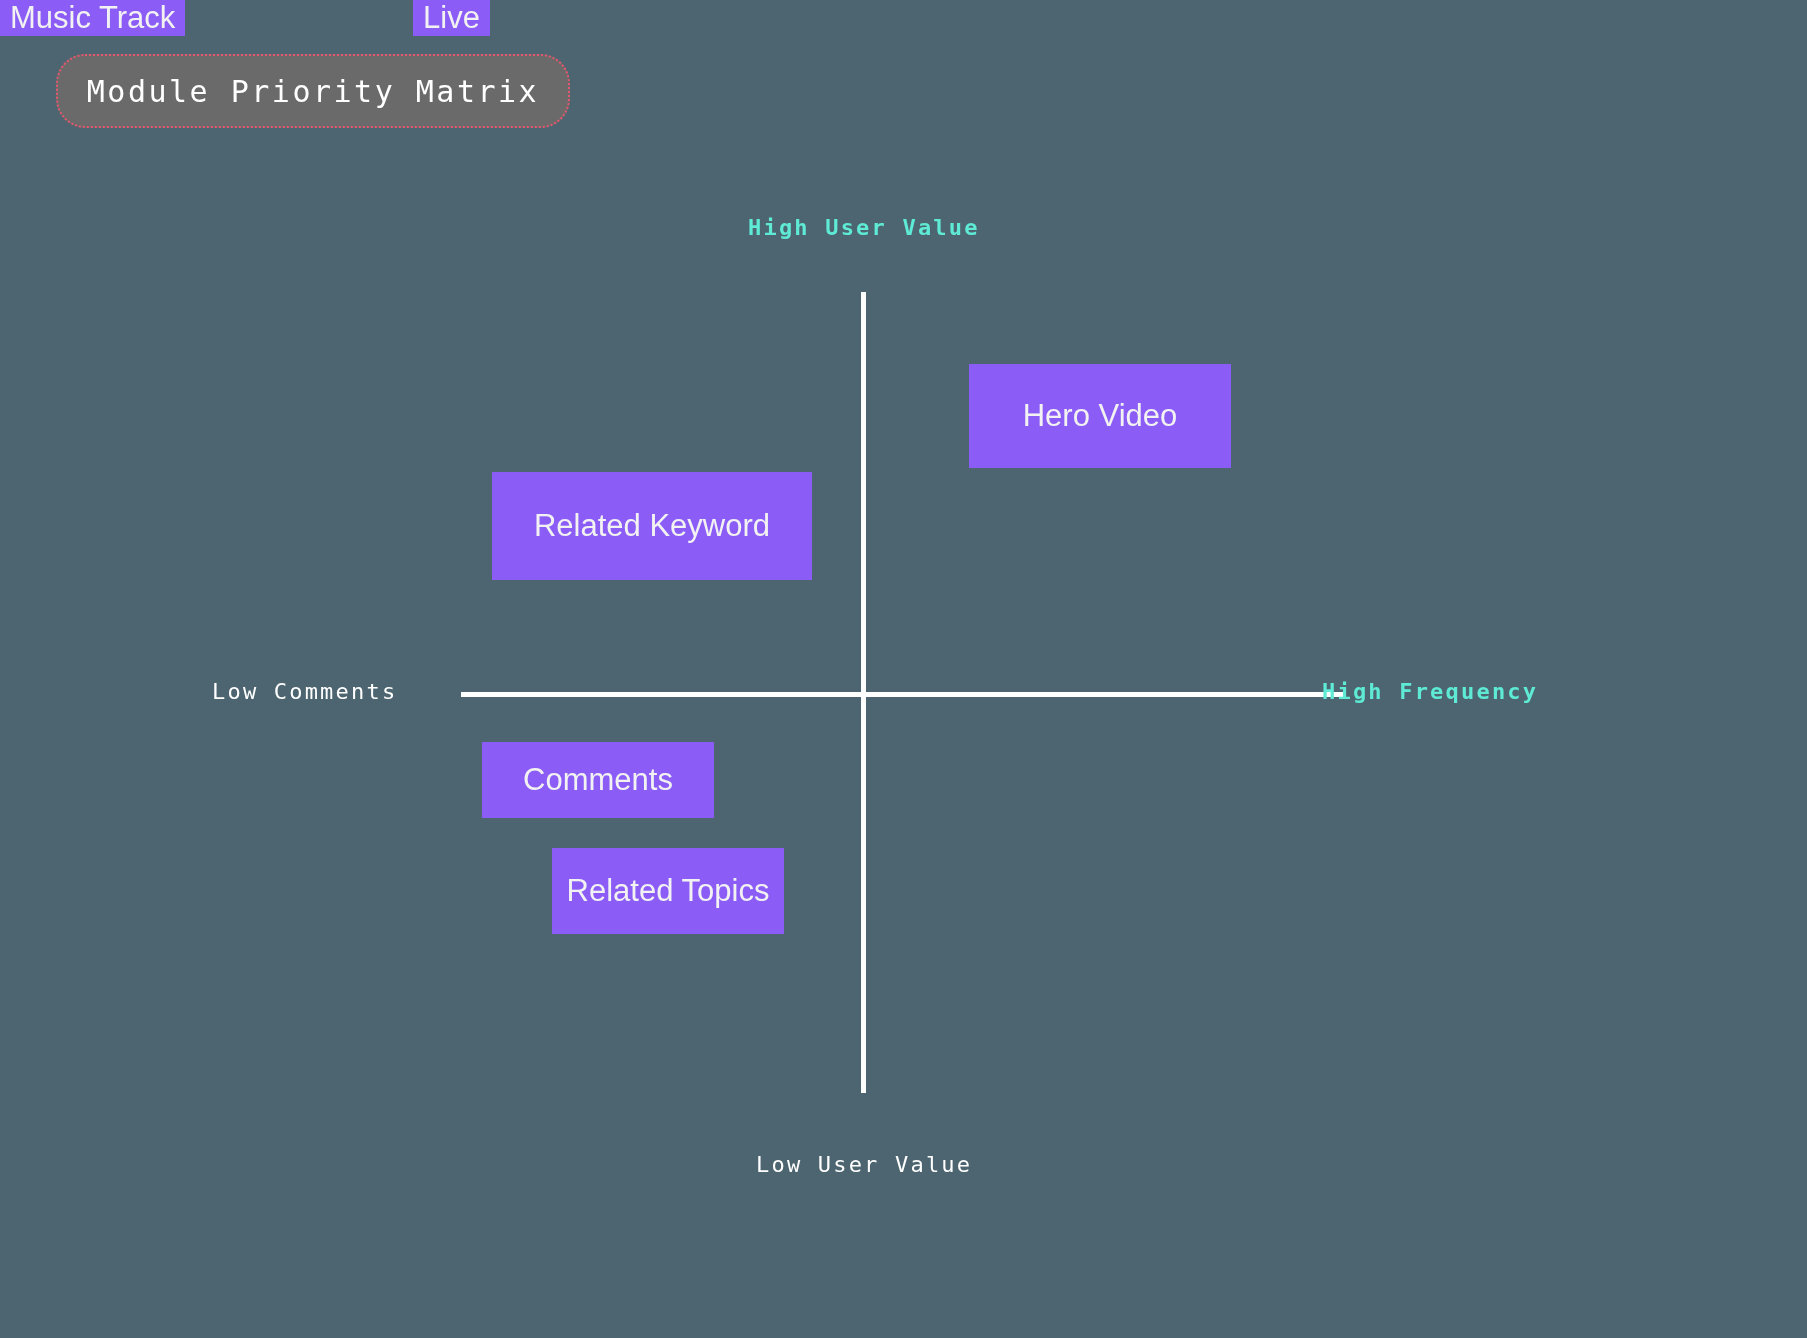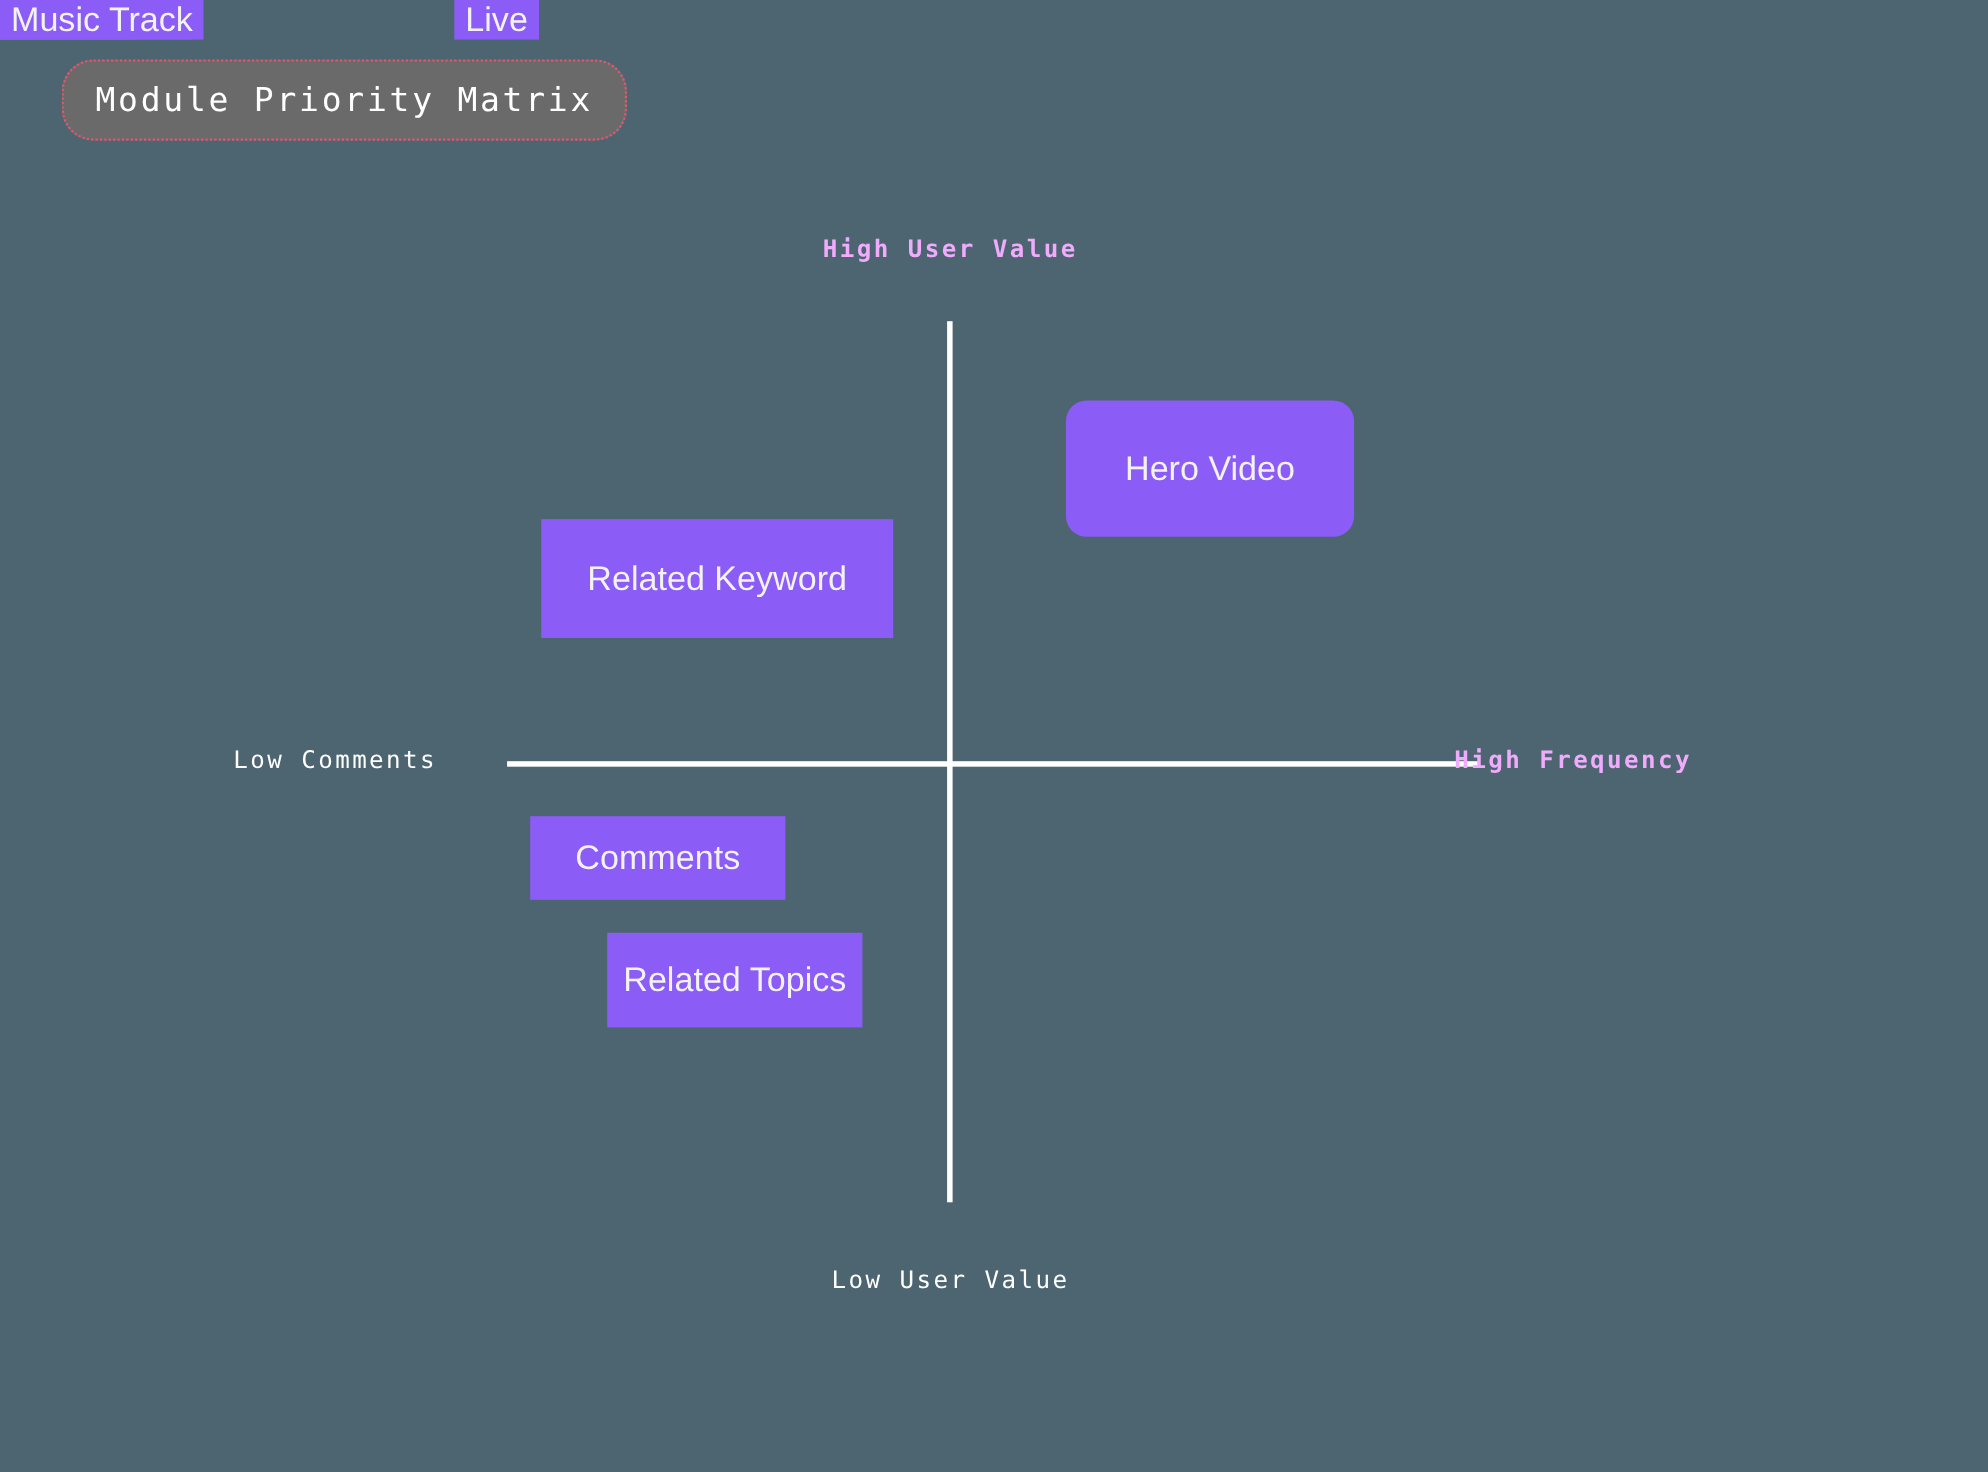"High User Value" .axis-label.hi { color: #f0abfc -> #5eead4 }
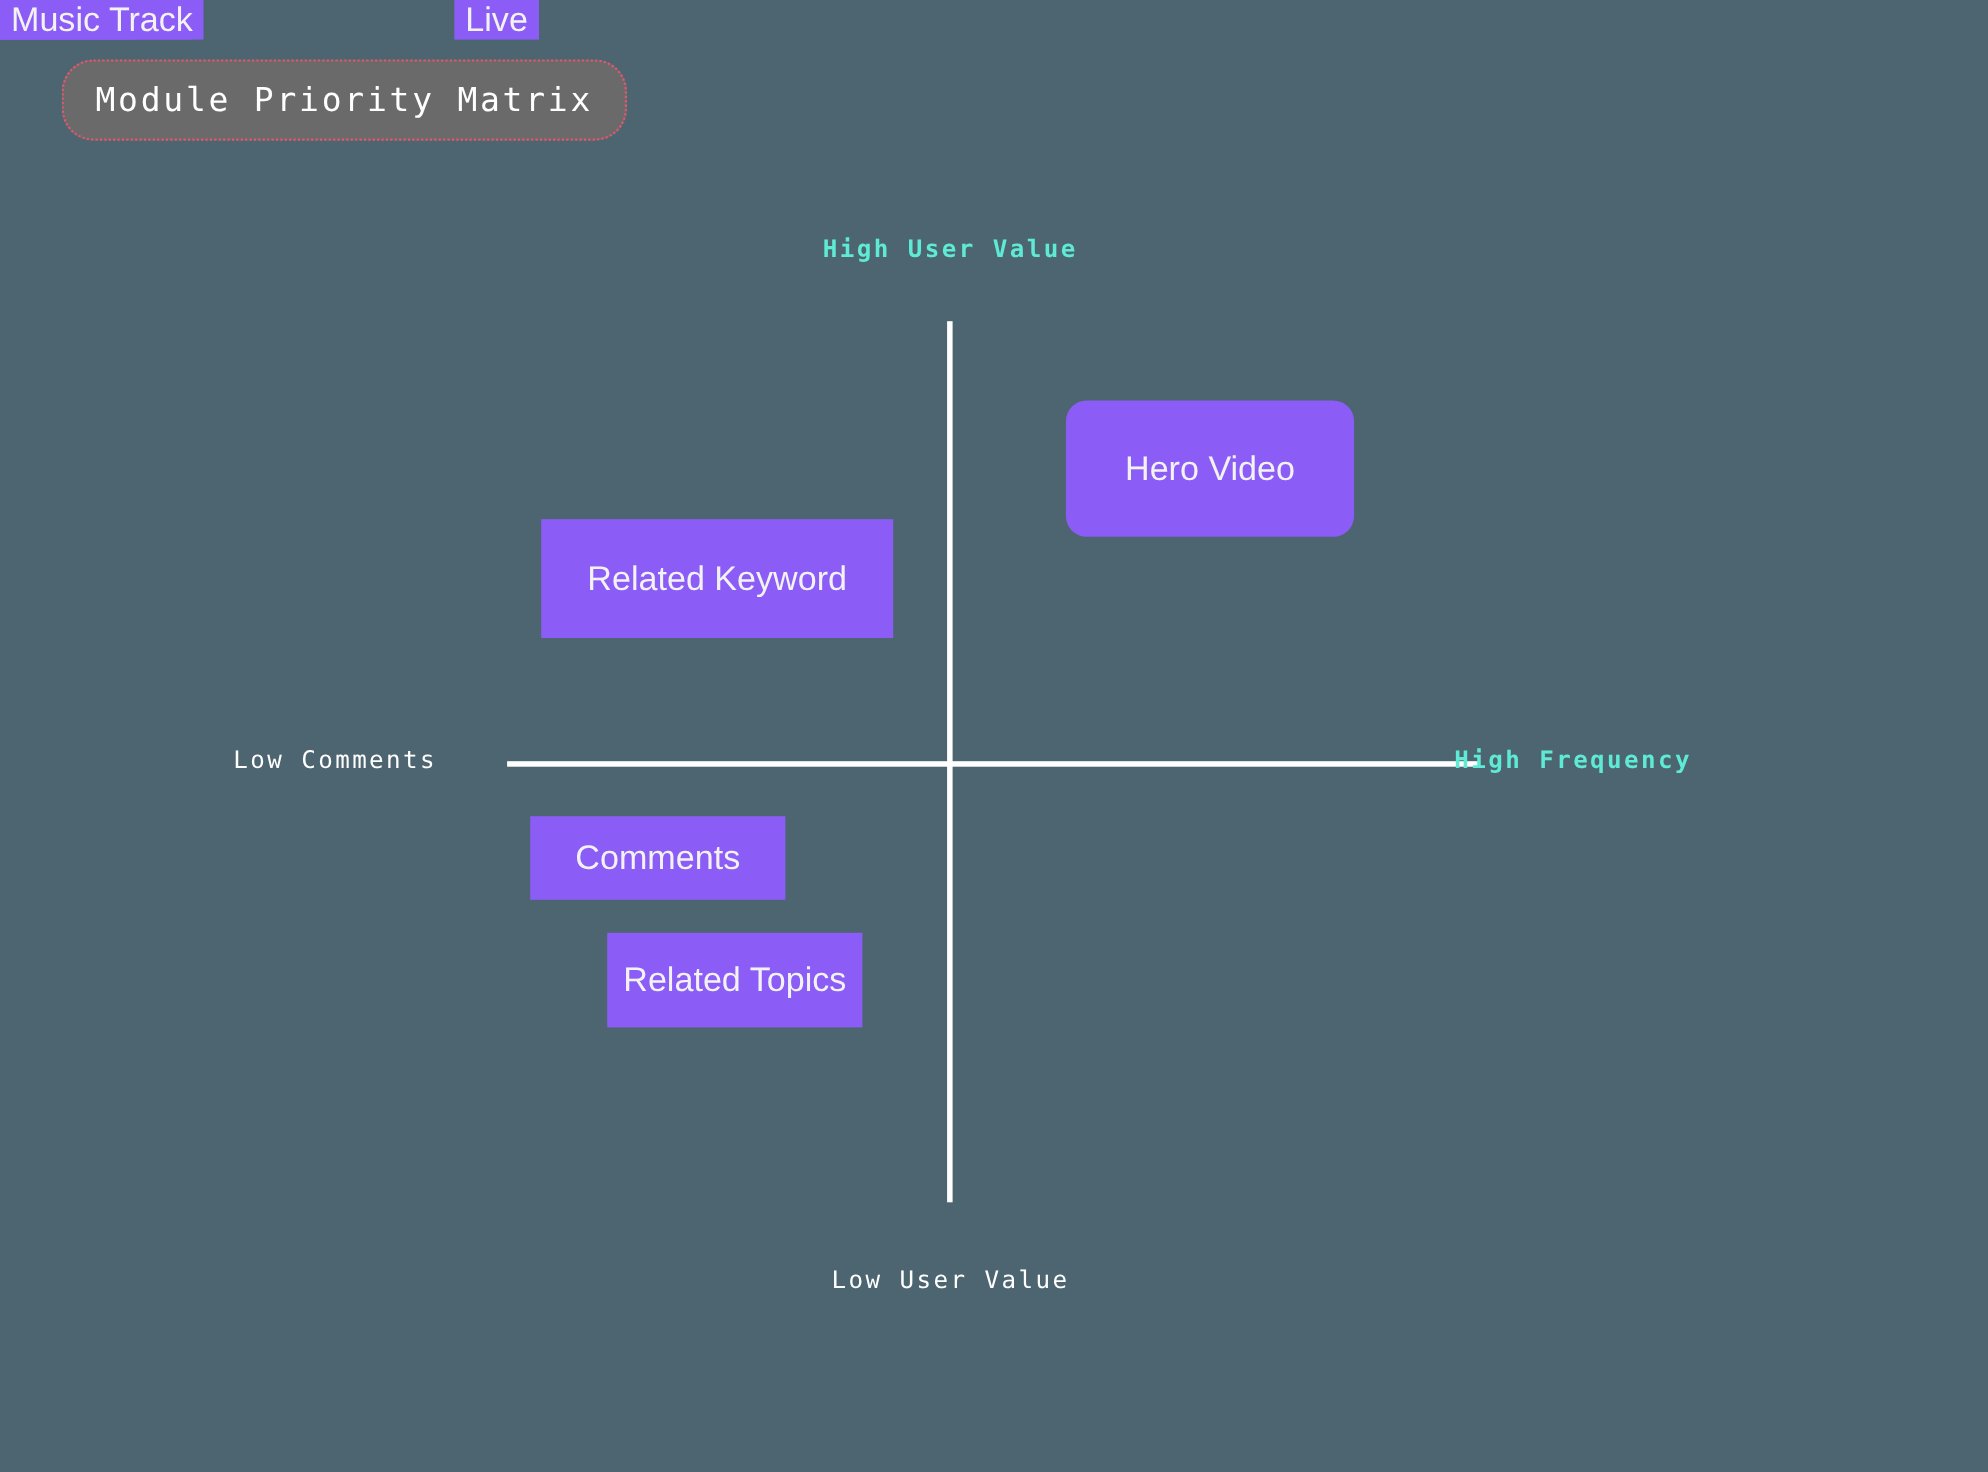"Hero Video" .n-hero { border-radius: 19px -> none; height: 124px -> 104px }
